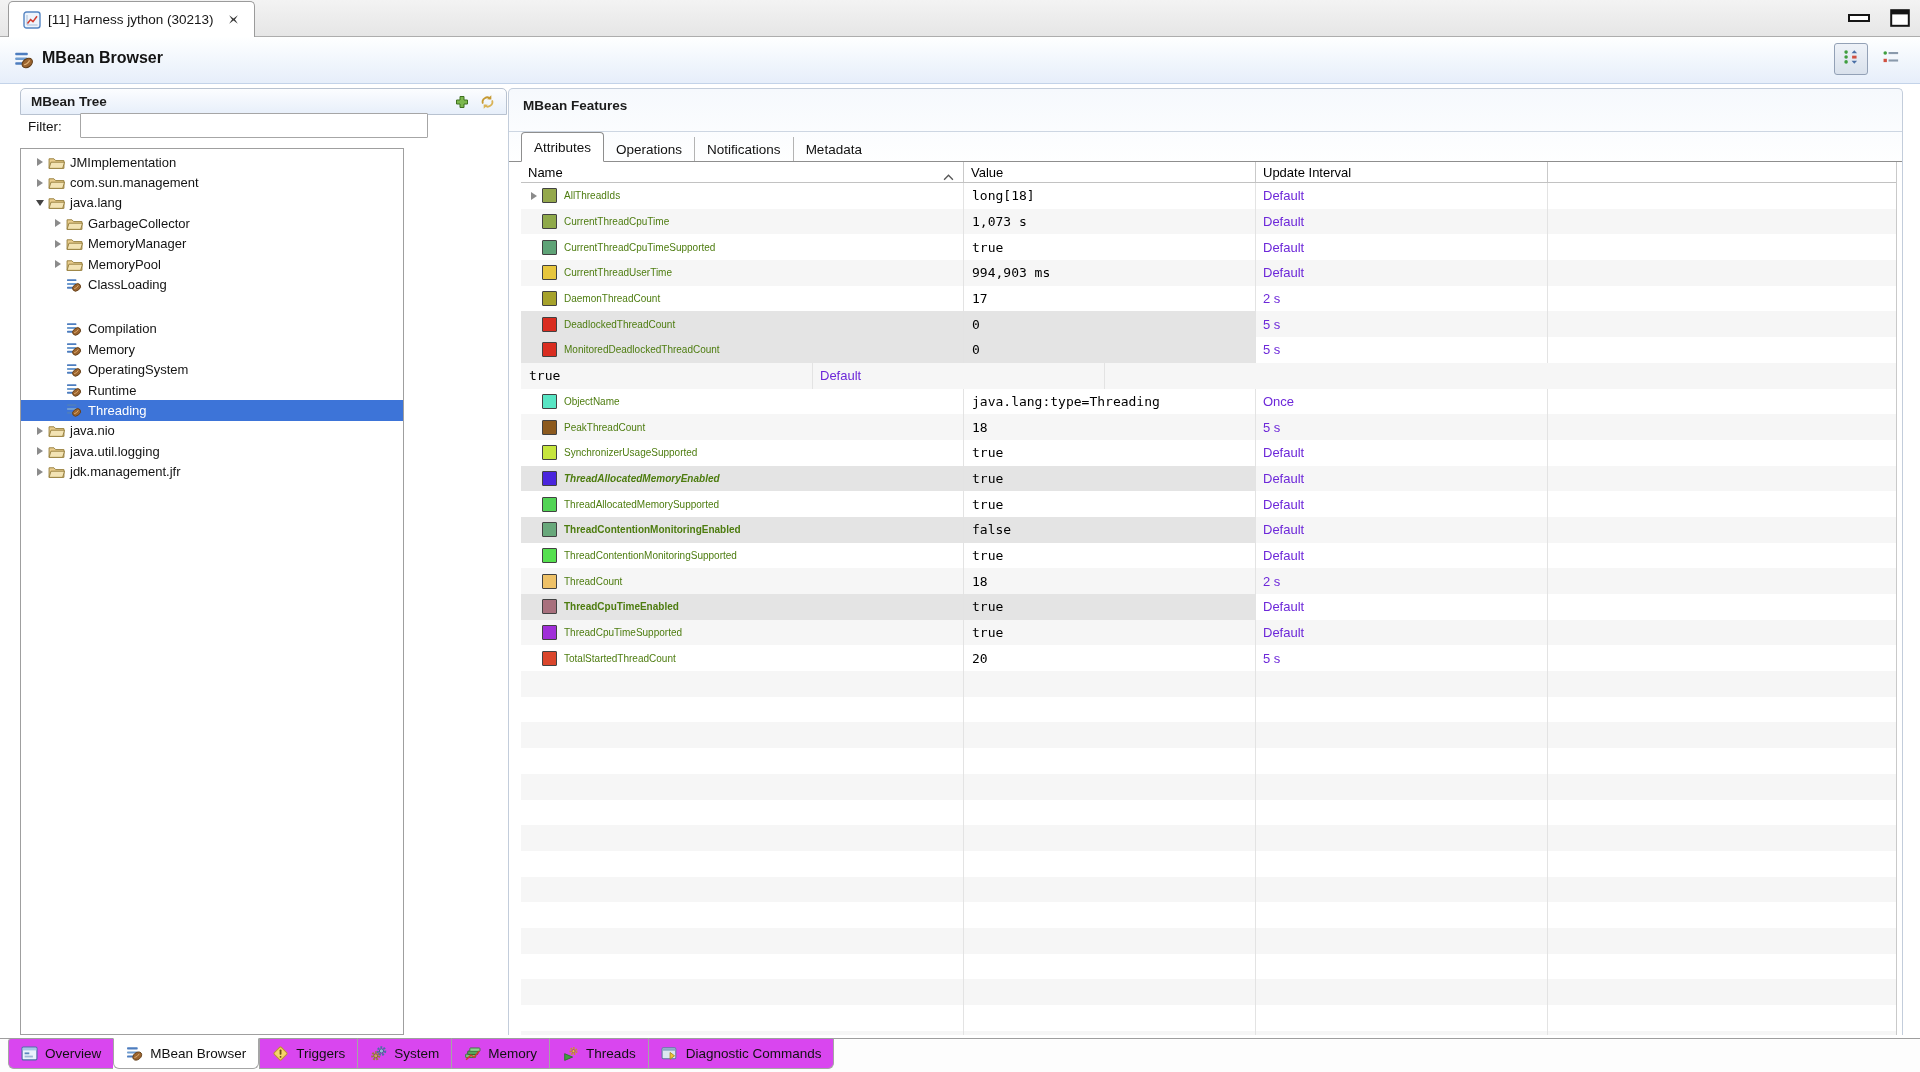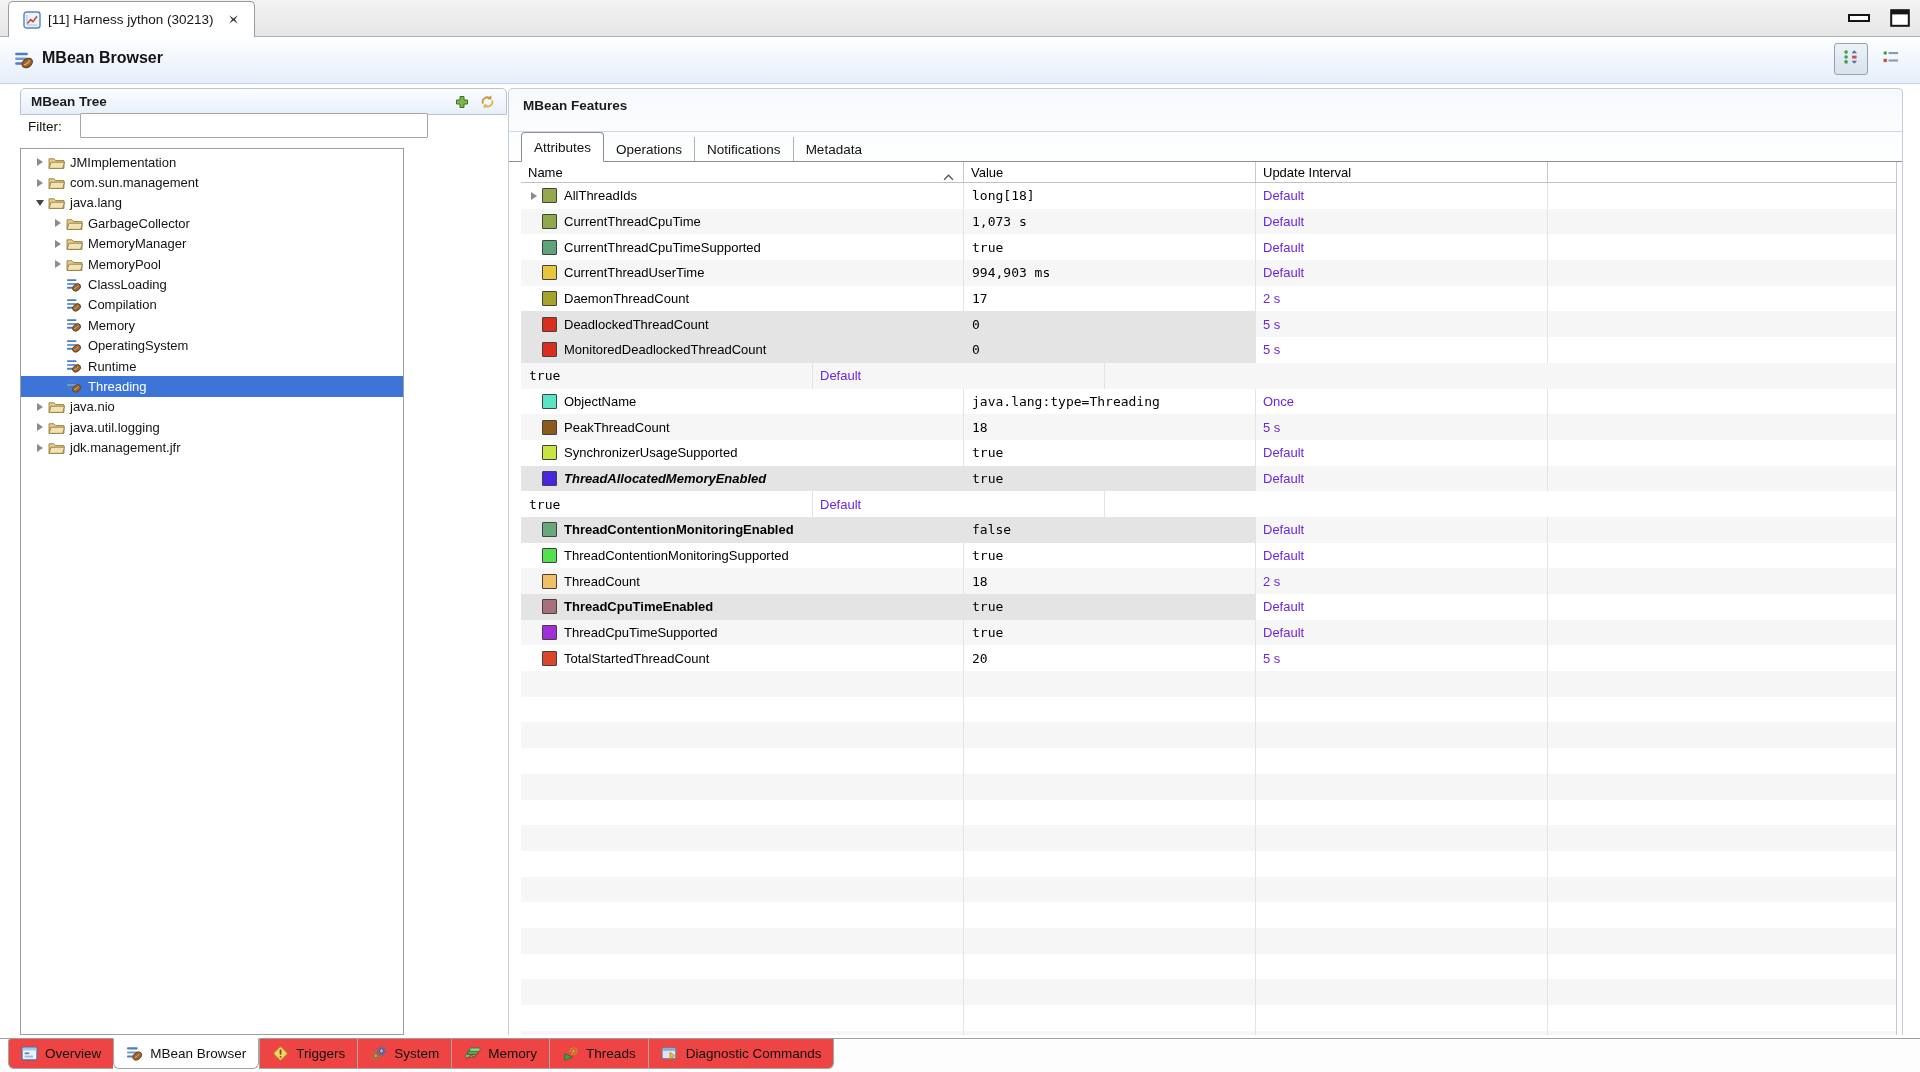"AllThreadIds" .attr-name { color: #000000 -> #4d7c0f; font-size: 13px -> 10px }
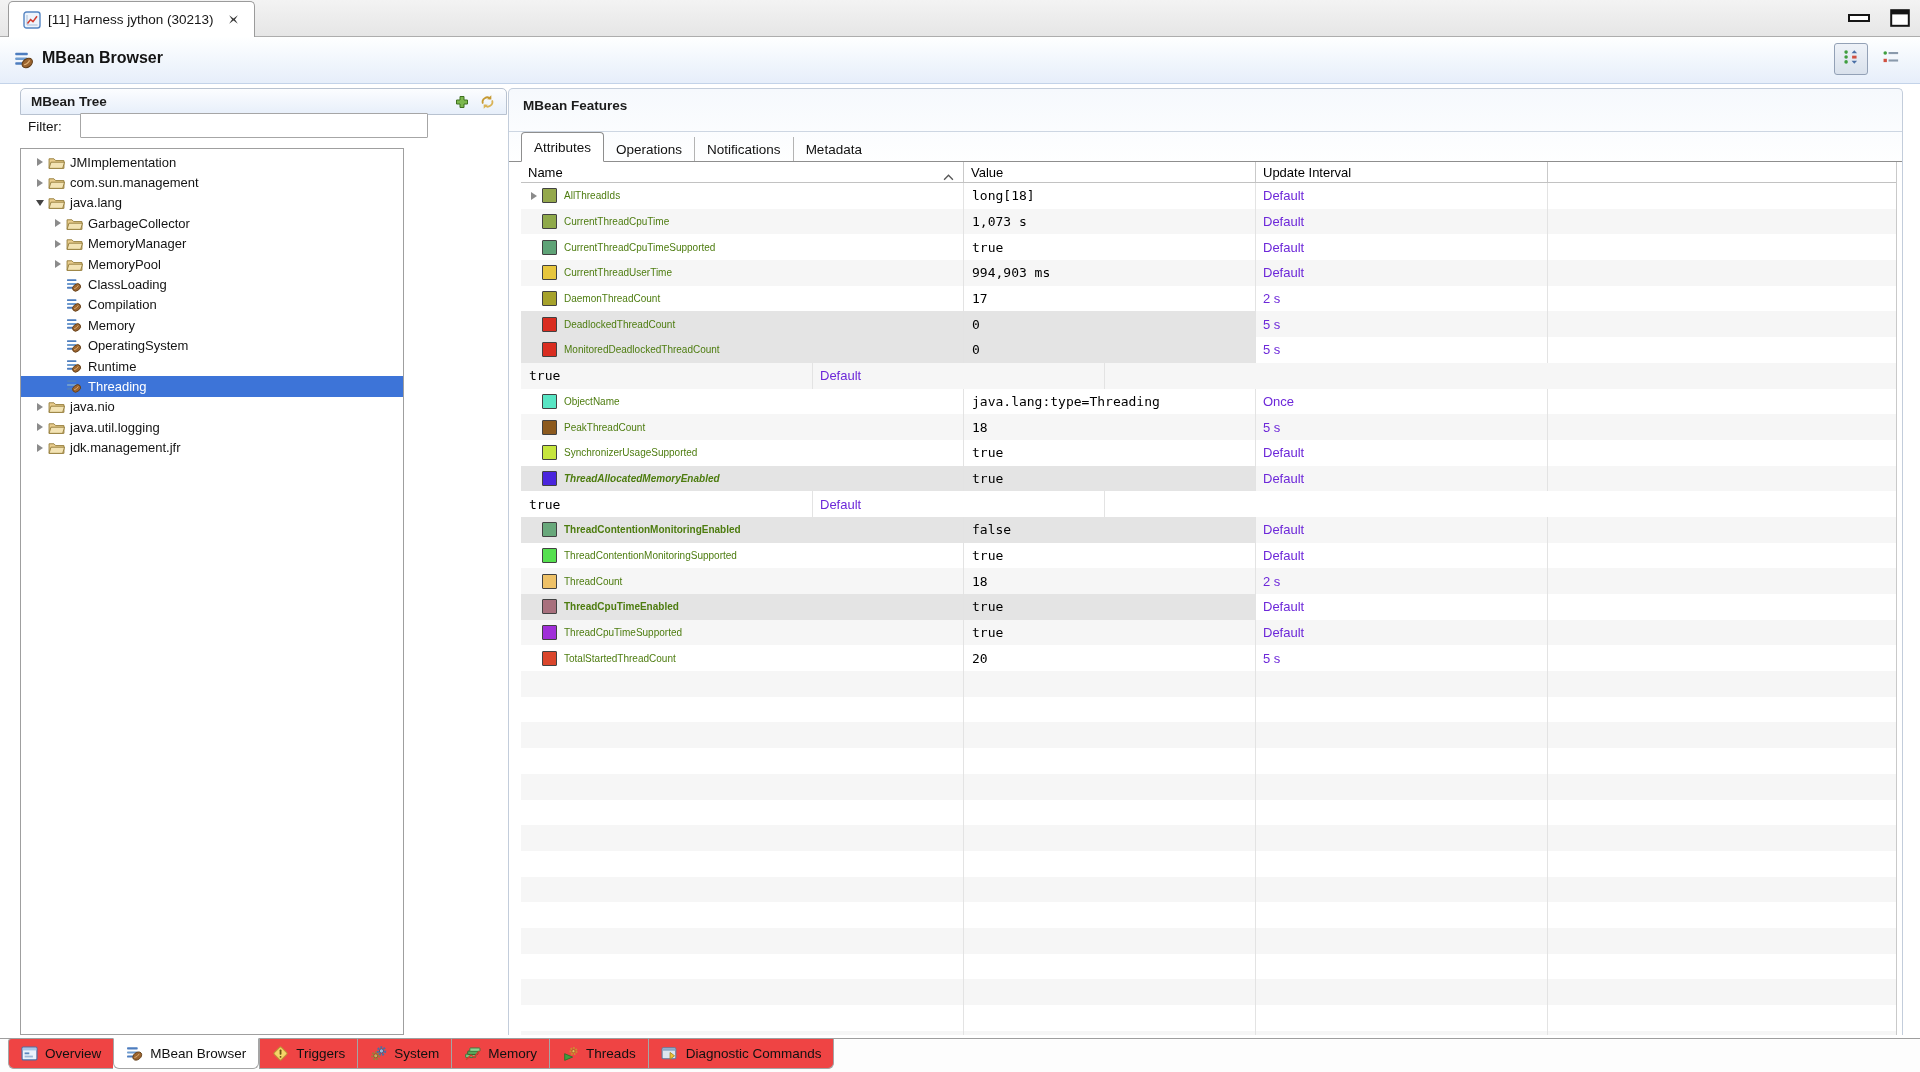"Compilation" div.tree-item { margin-top: none -> 24px }
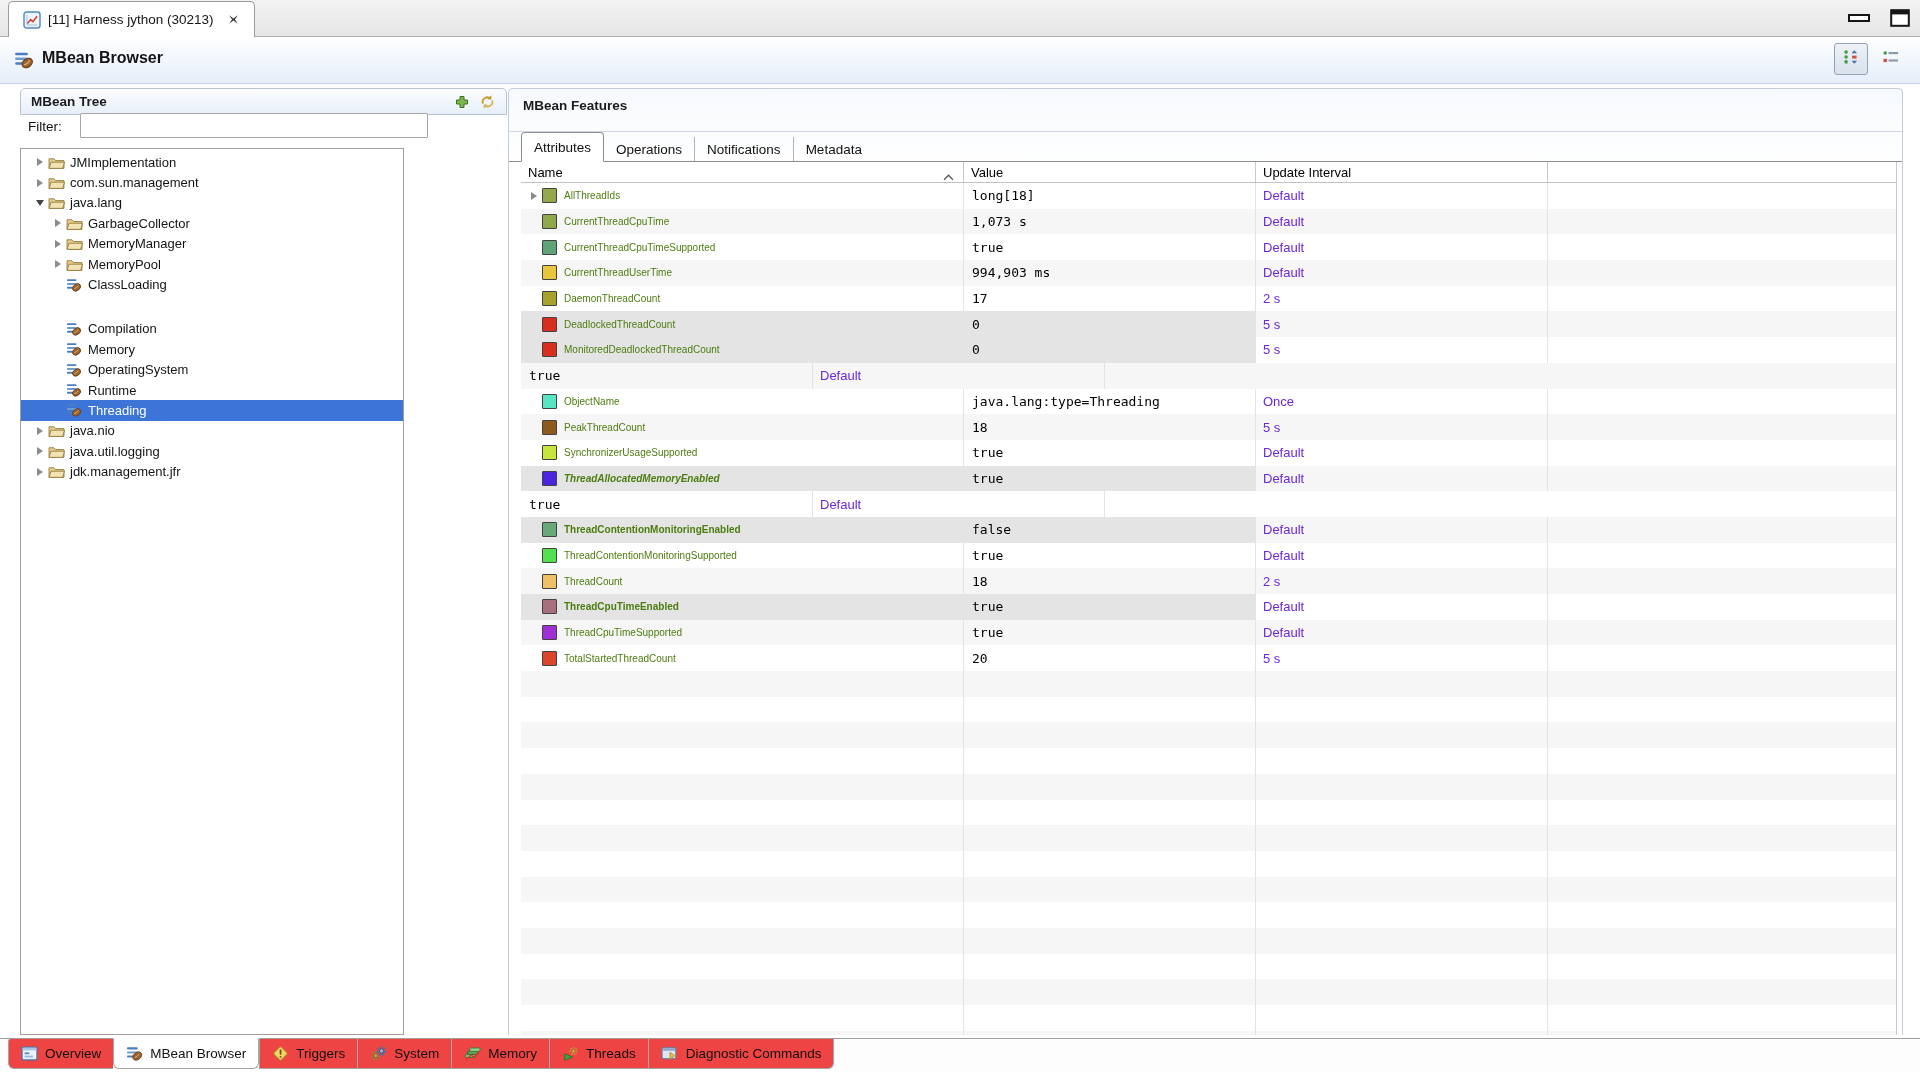"ThreadAllocatedMemorySupported" div.cell { html: none -> <div> <span></span> <span></span> <span>ThreadAllocatedMemorySupported</span> </div> }
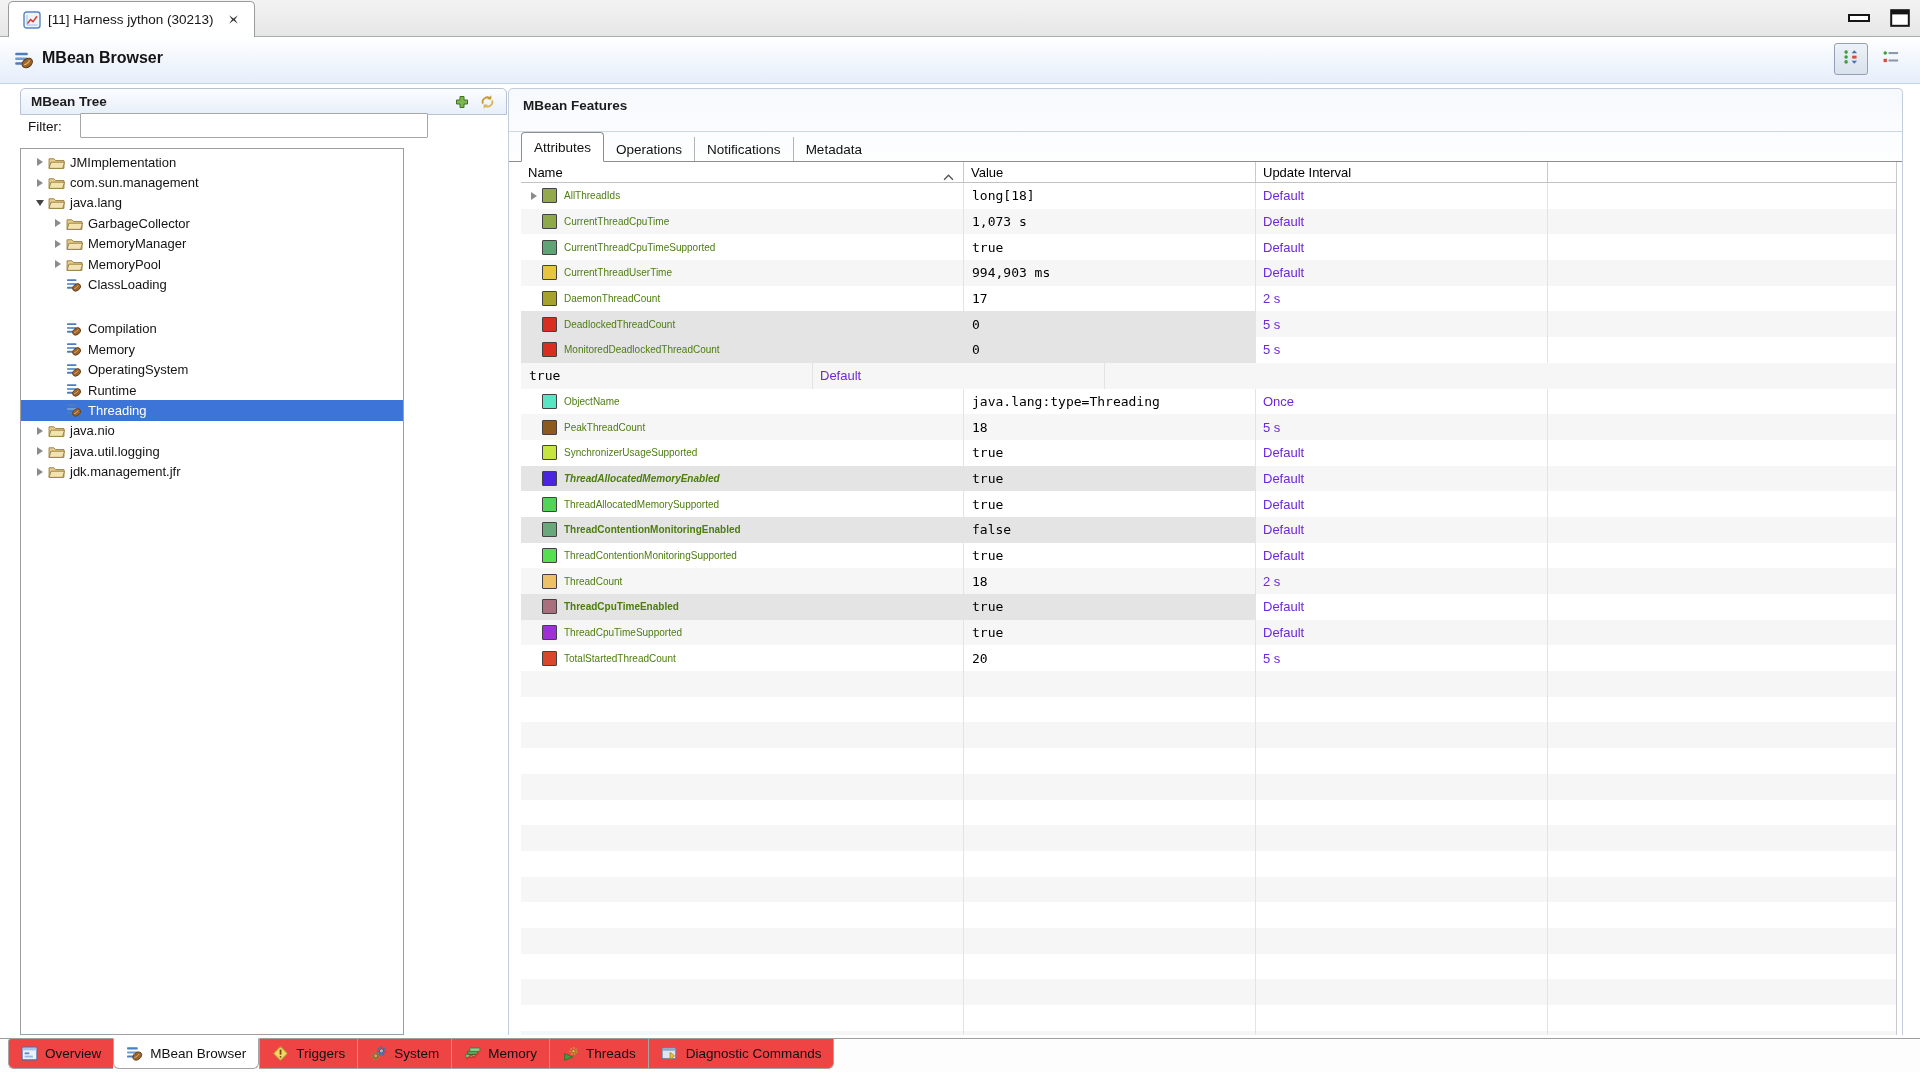"Overview" .btab { background: #ef4444 -> #d946ef }
